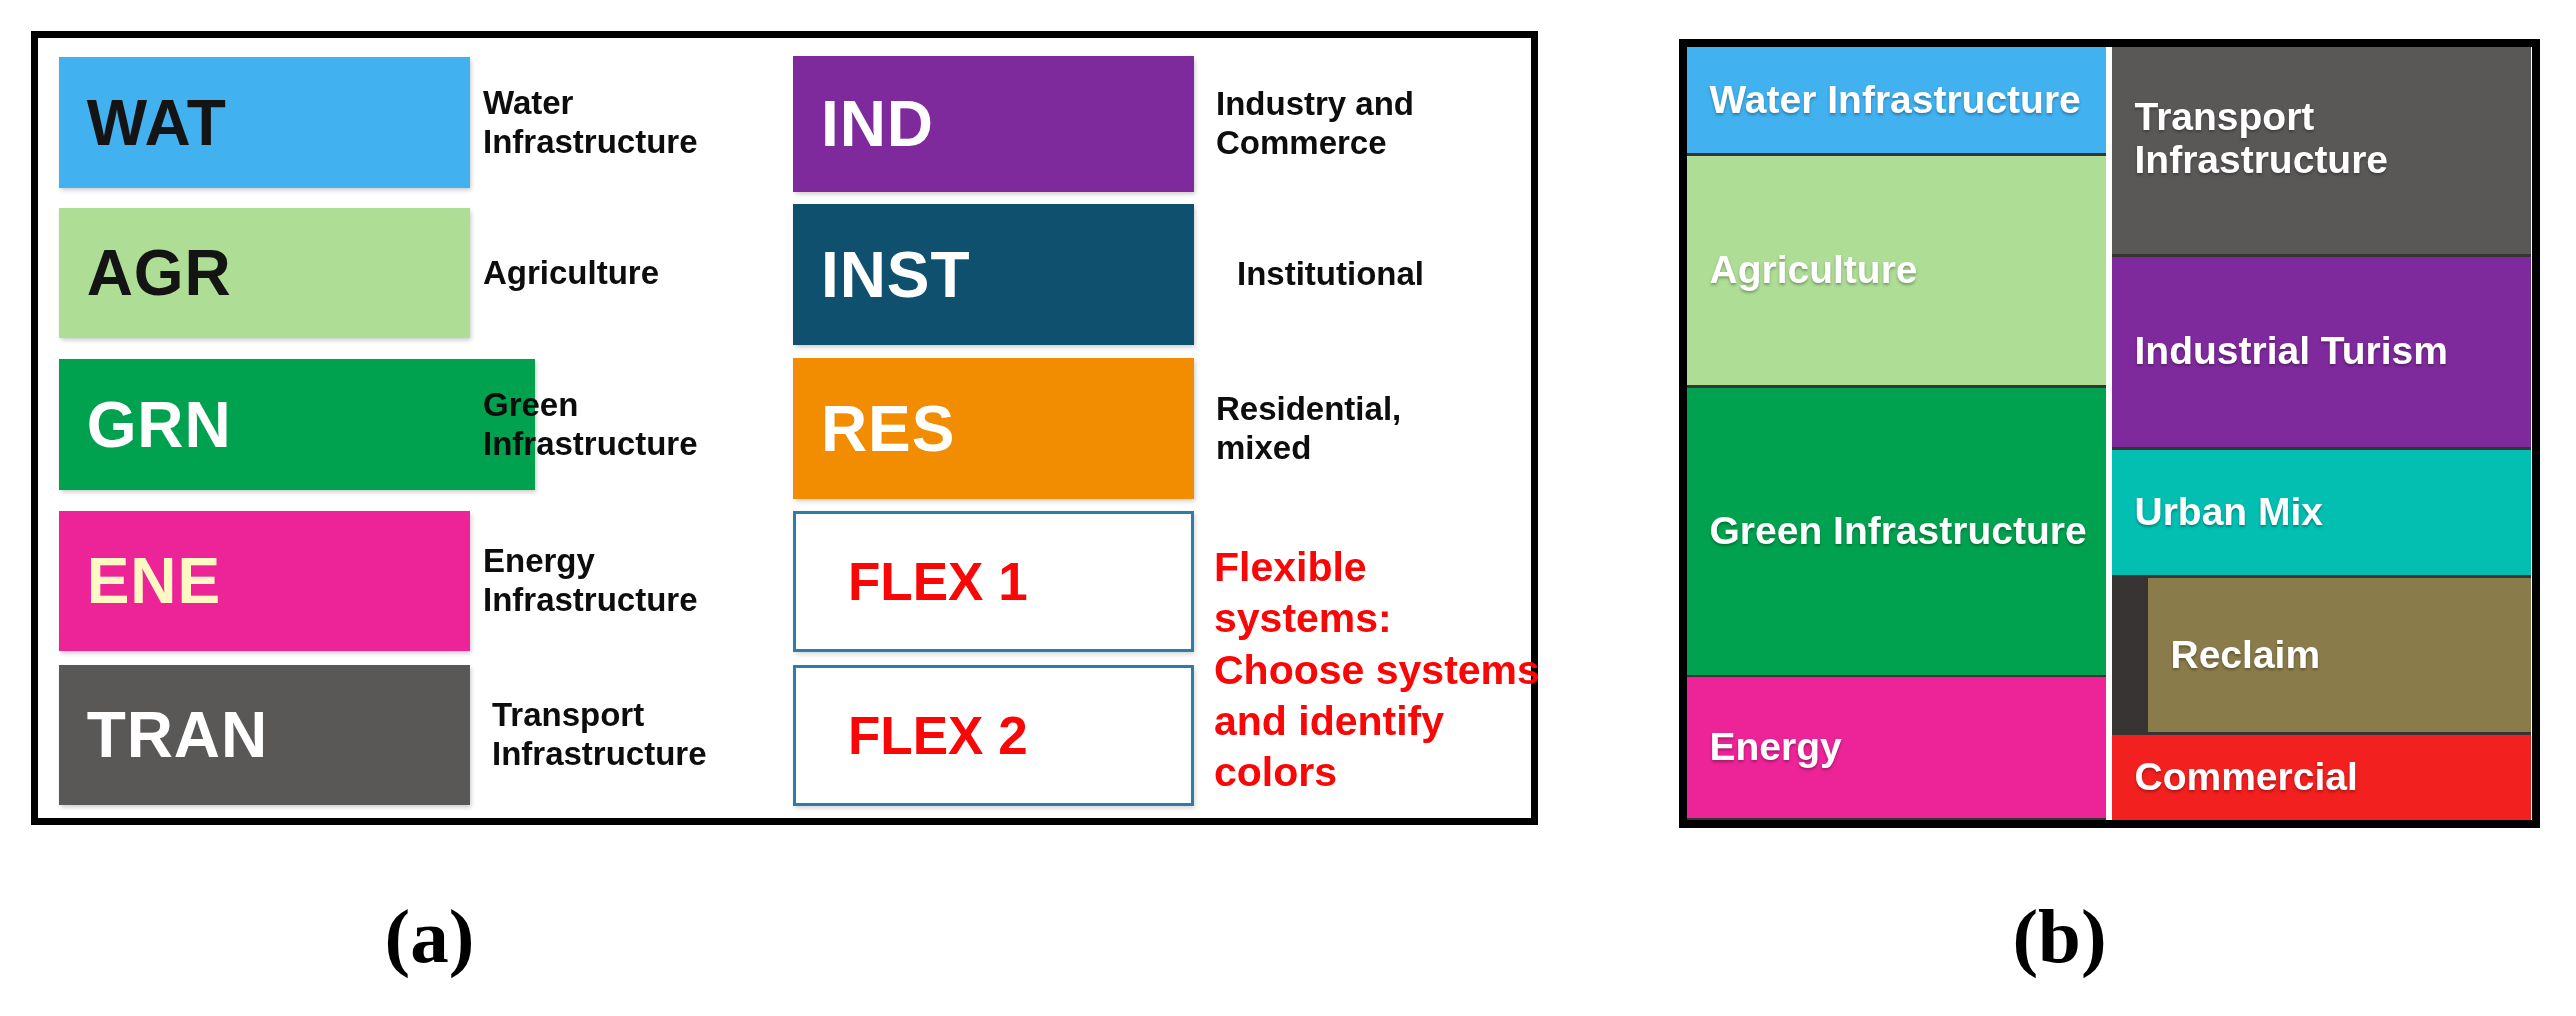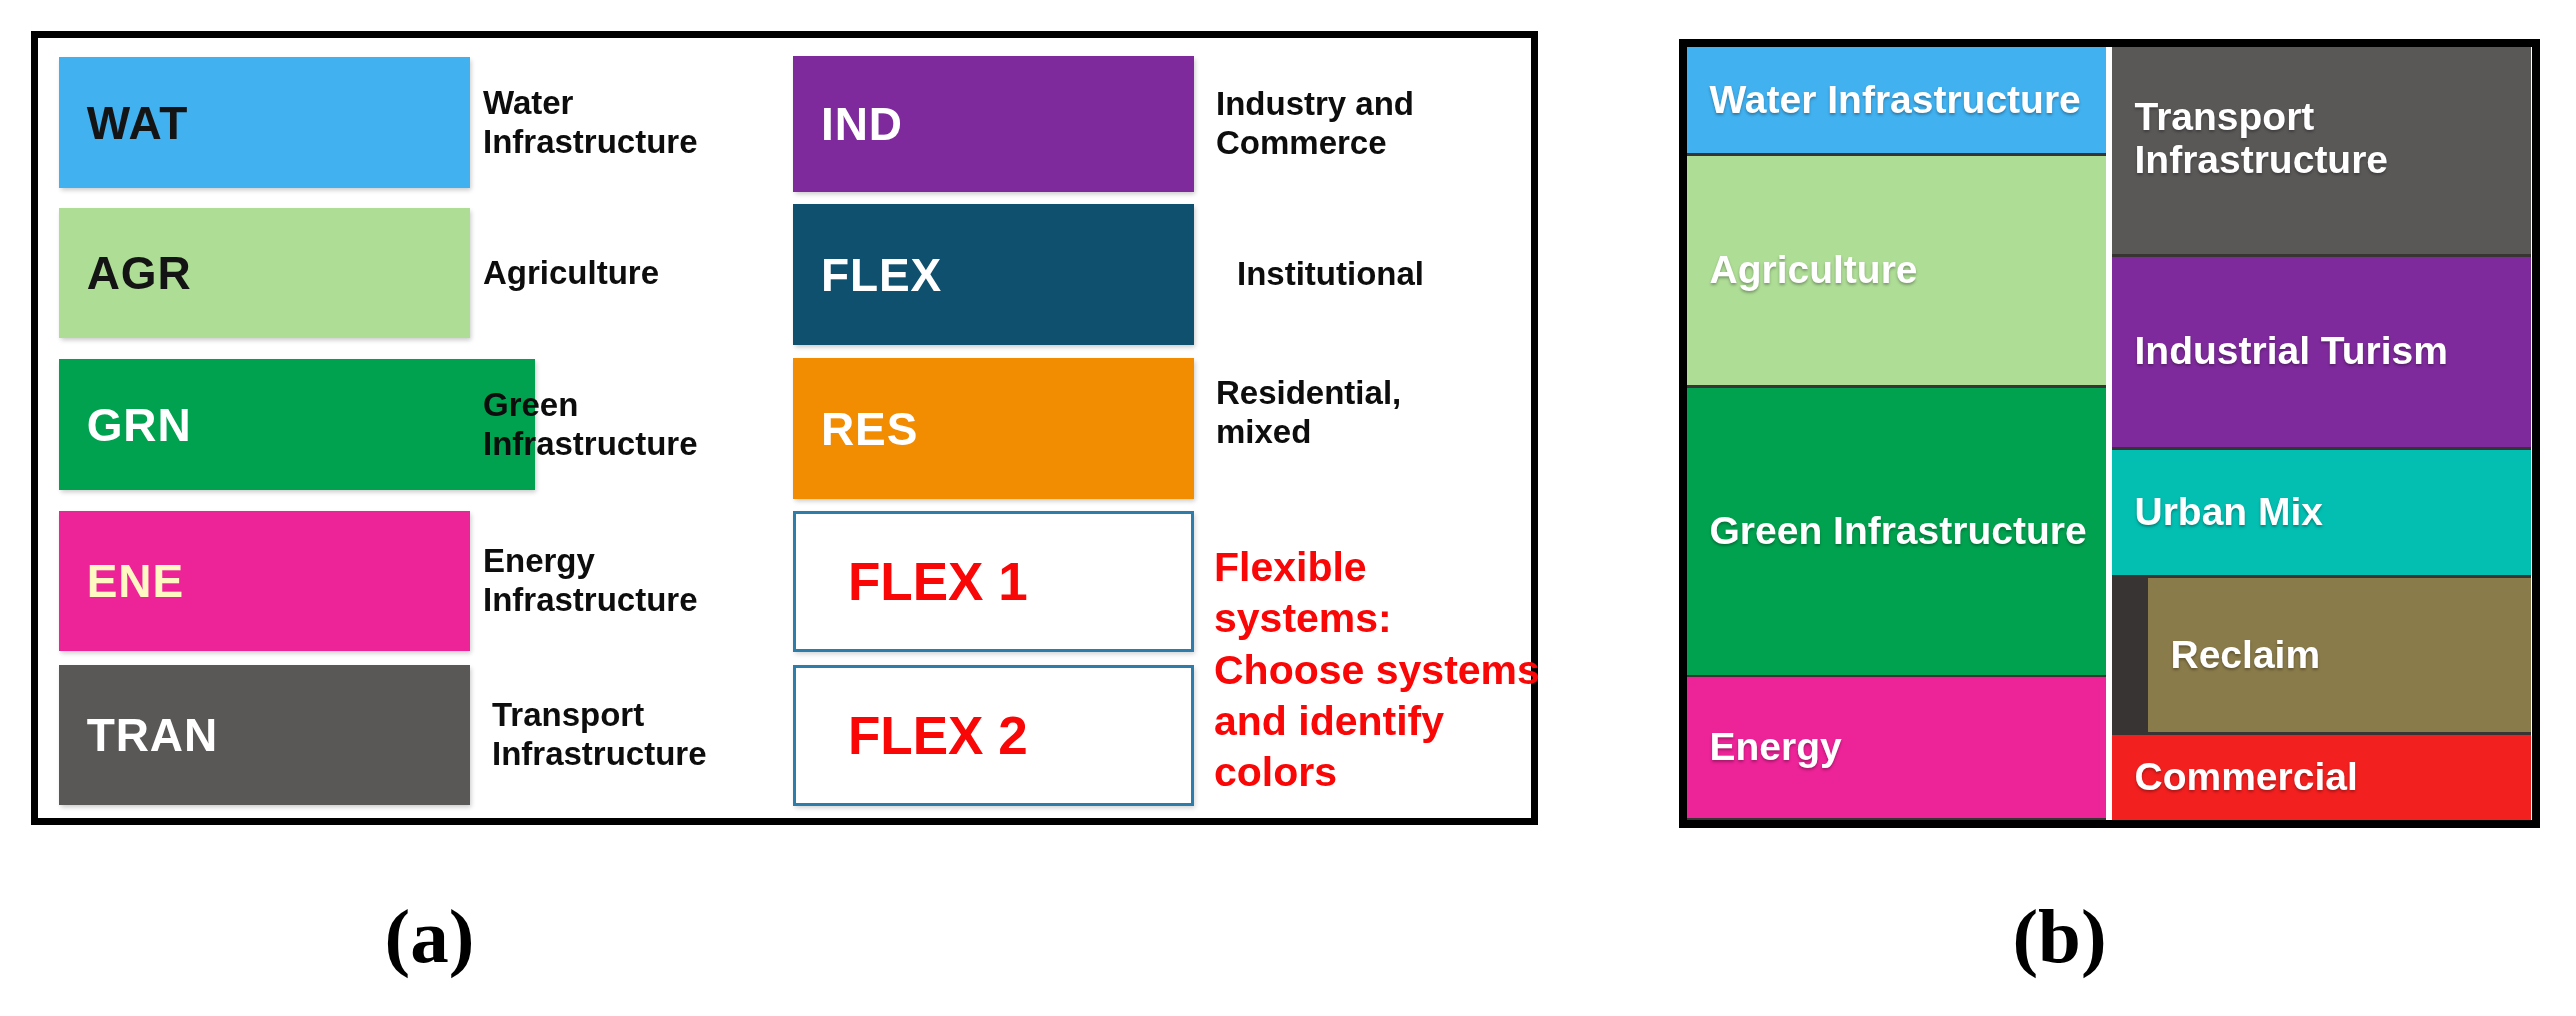"WAT" .swatch .code { font-size: 46px -> 64px }
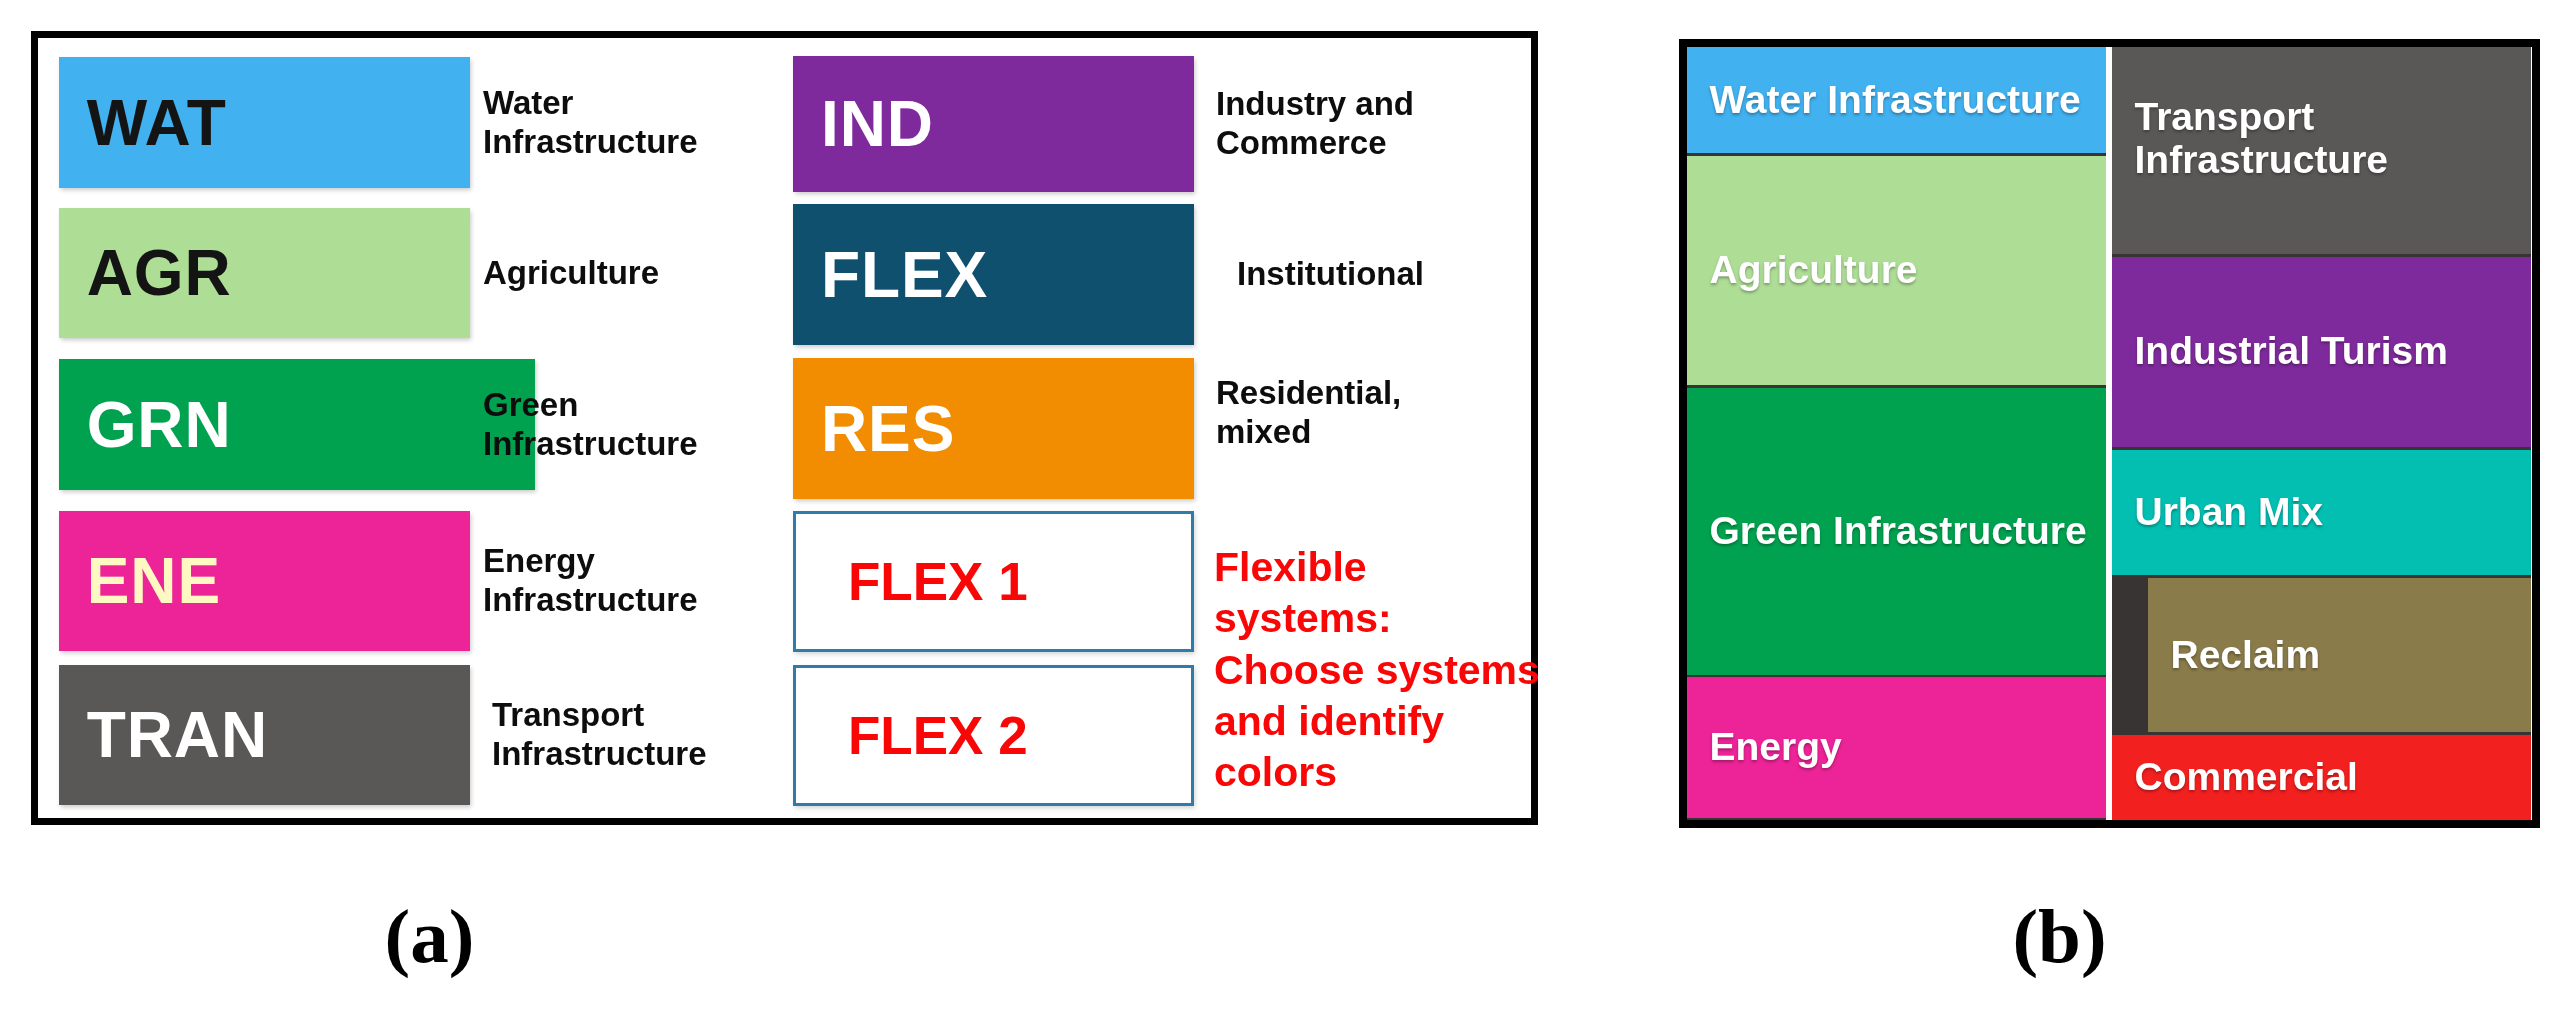"FLEX" span.code { text: FLEX -> INST }
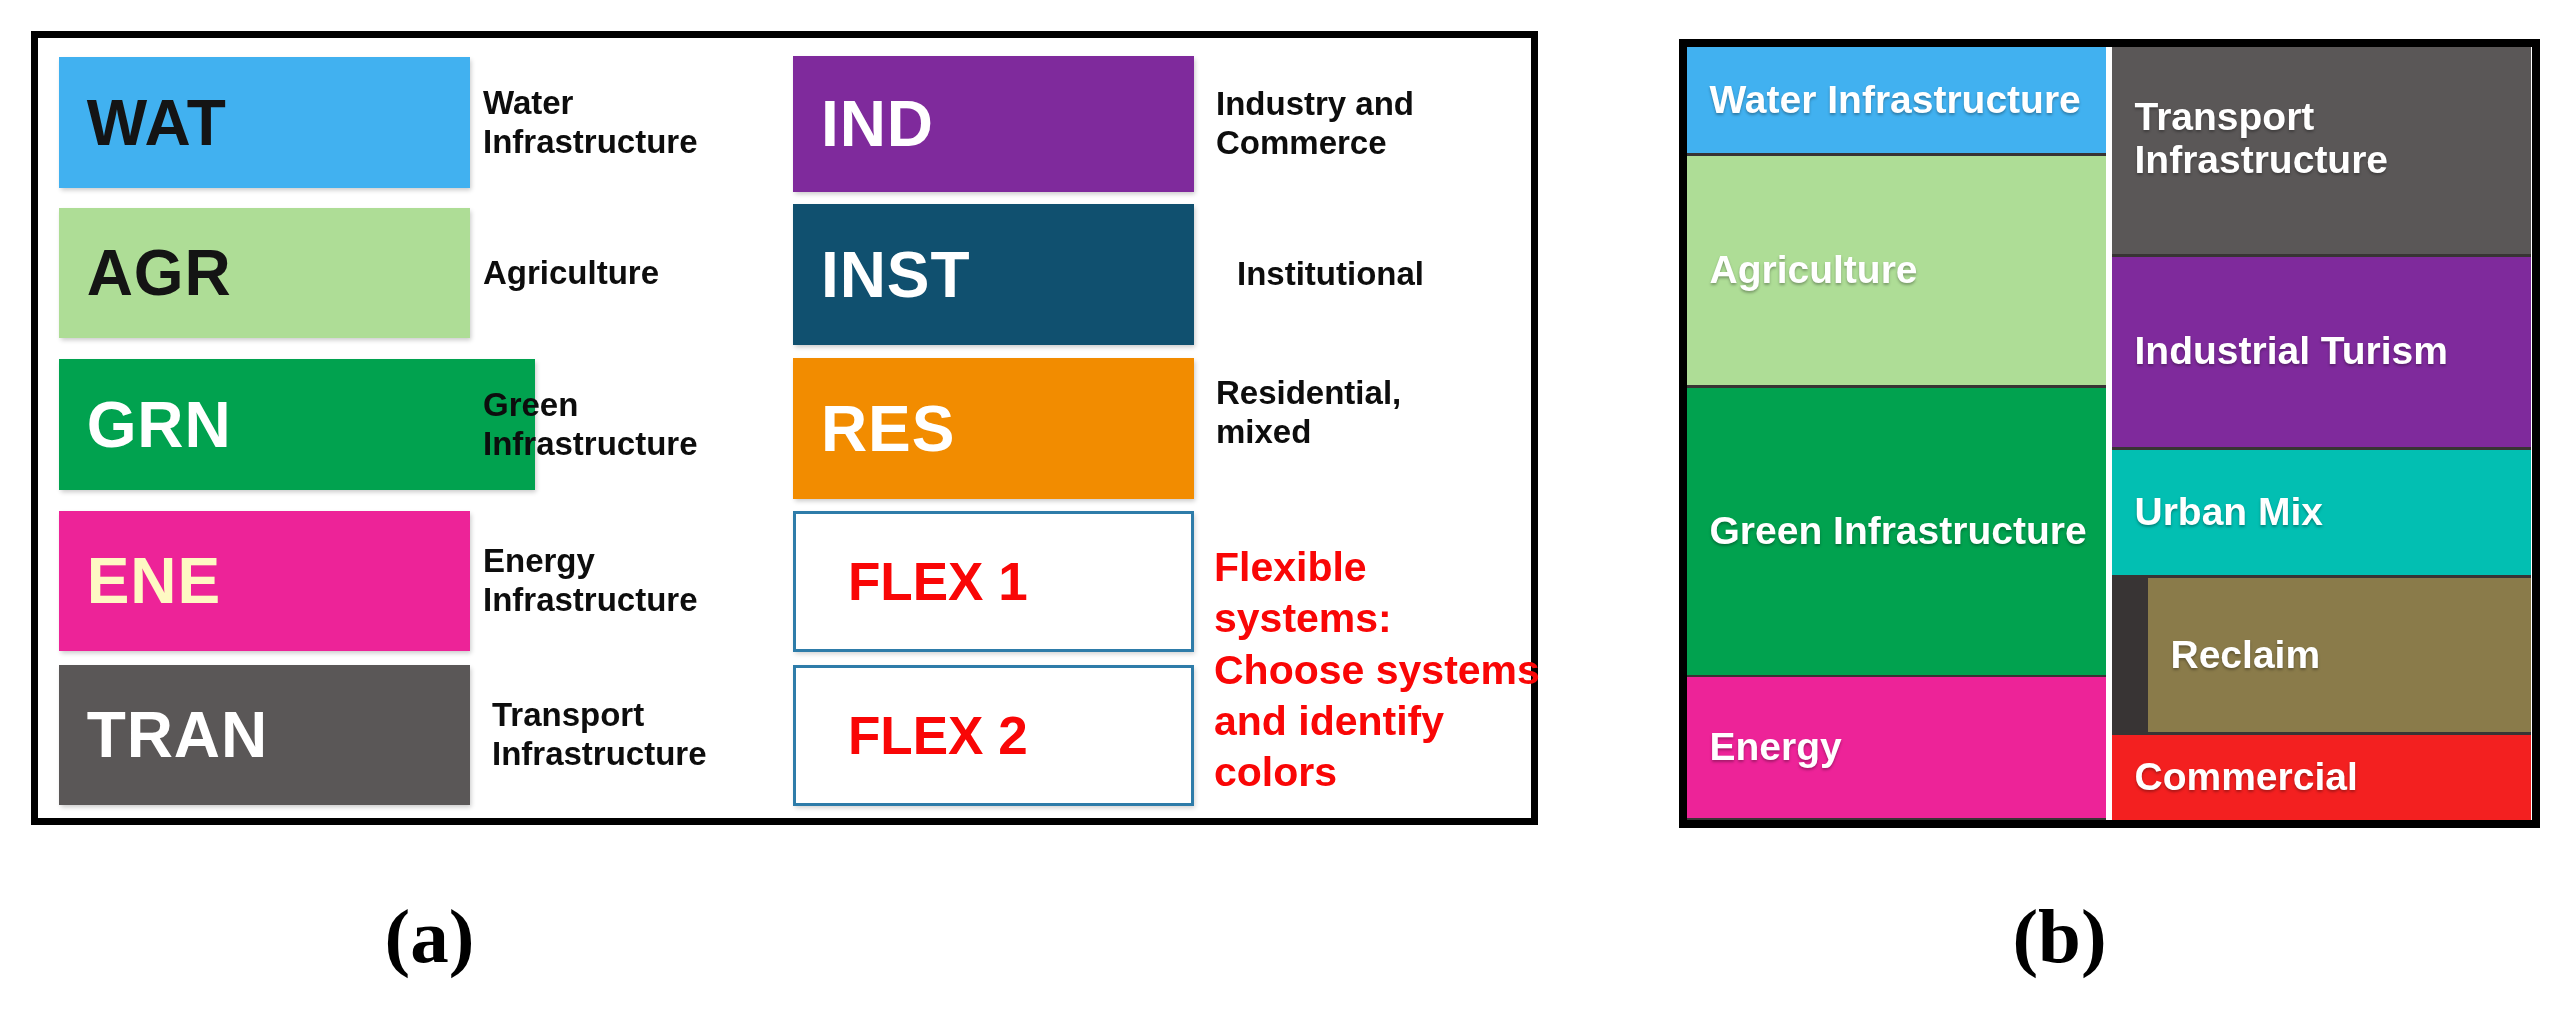"Residential," div.legend-label { top: 304px -> 320px }
